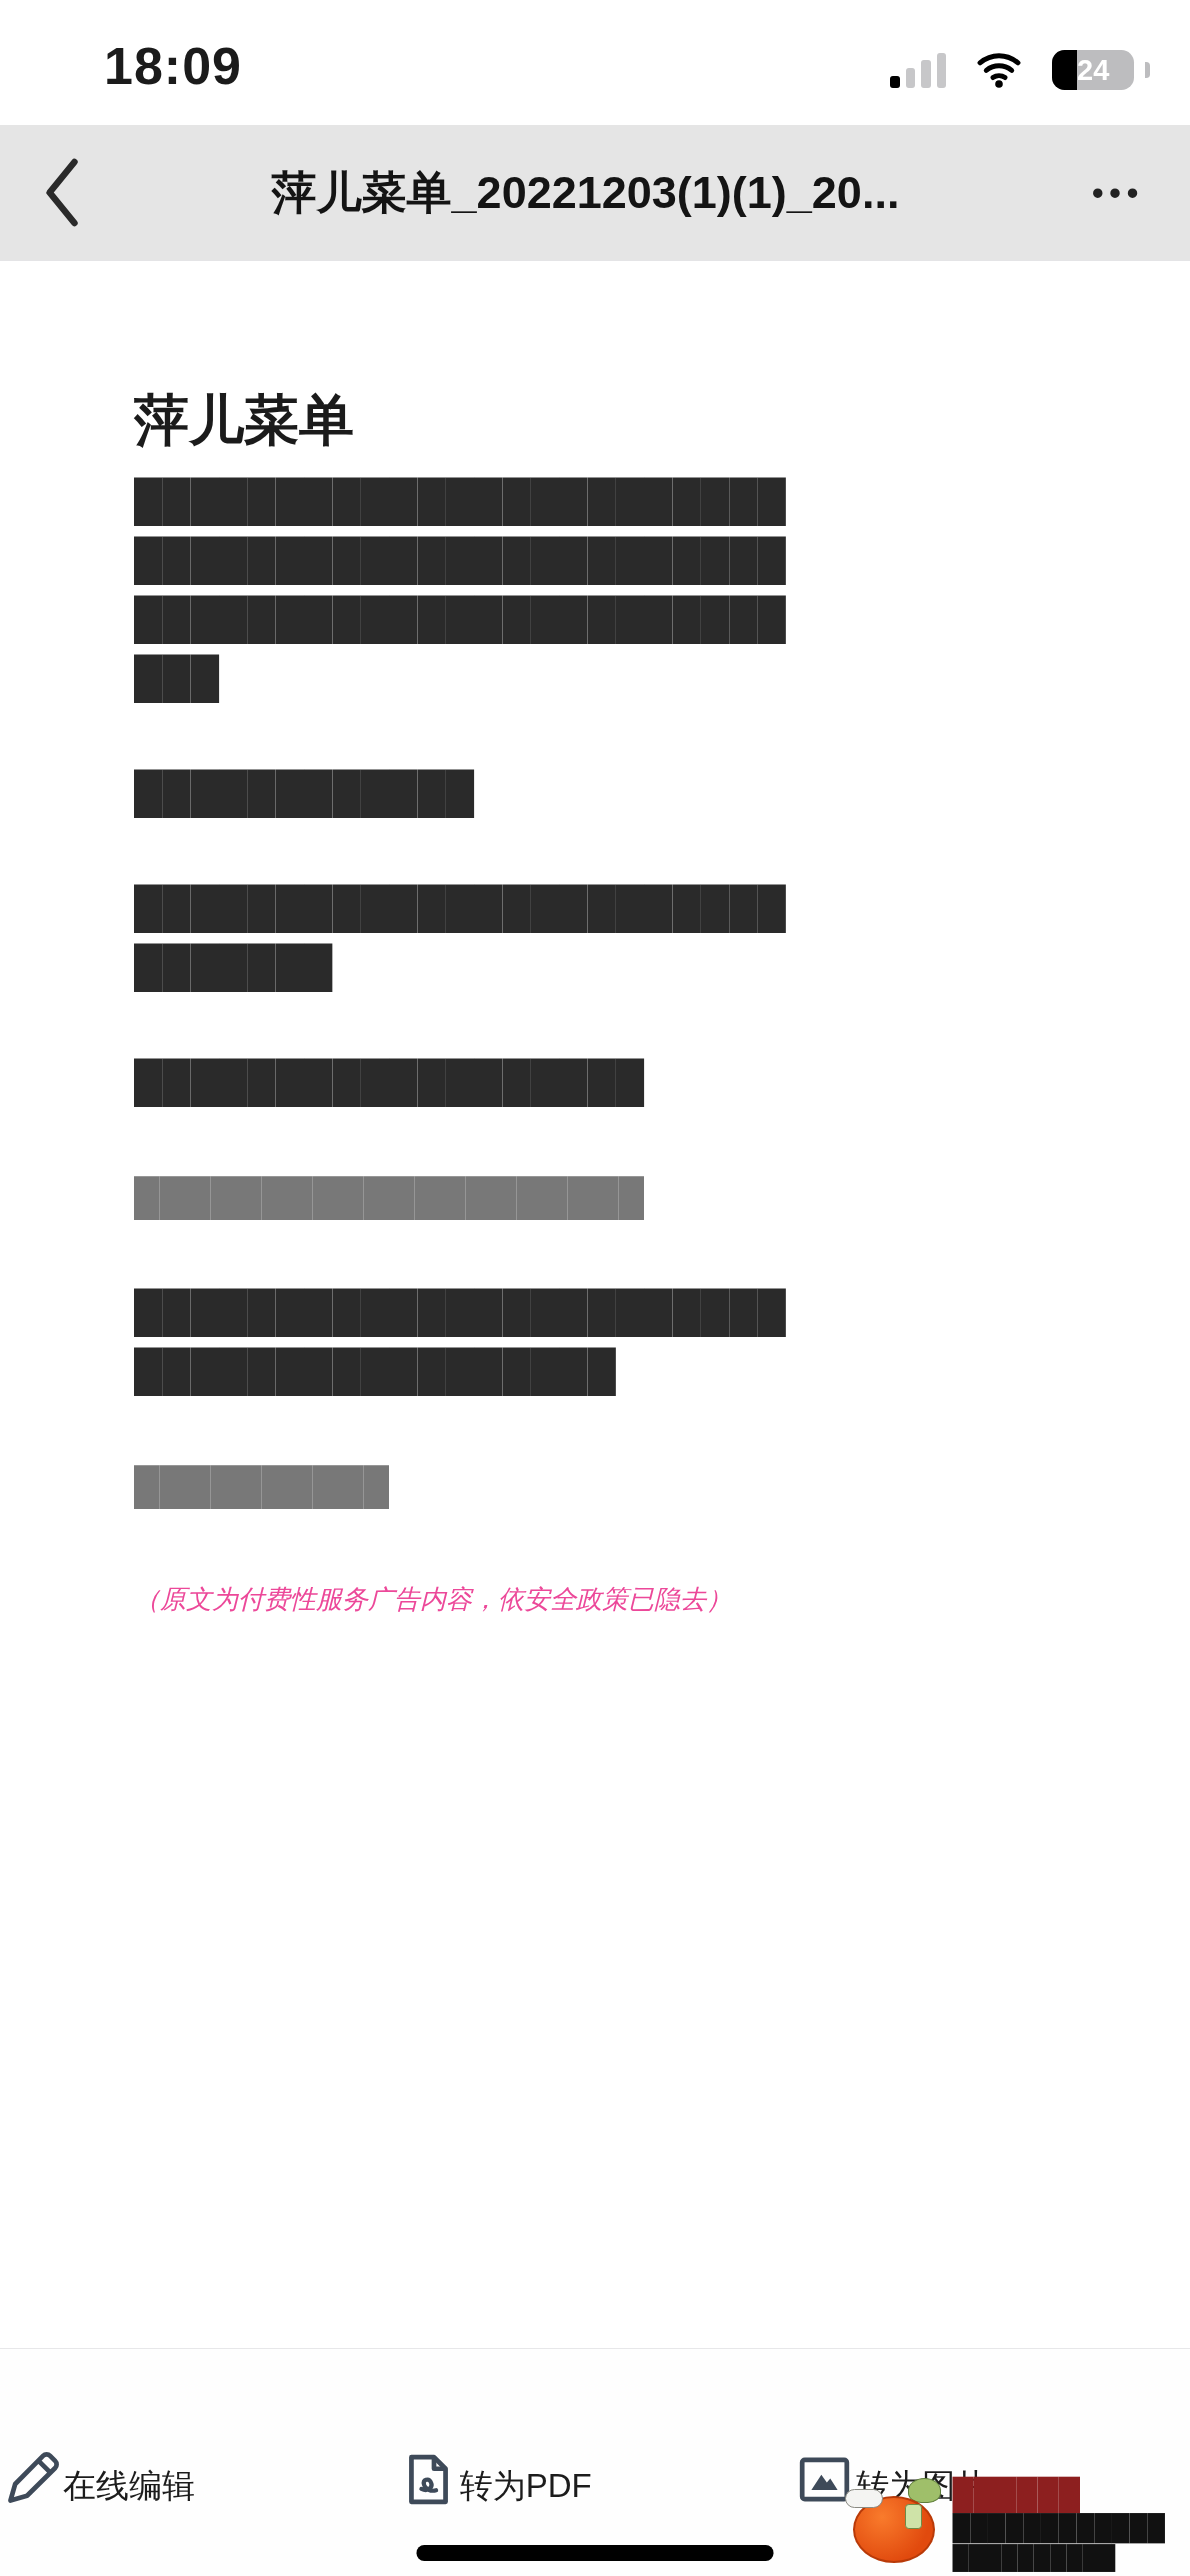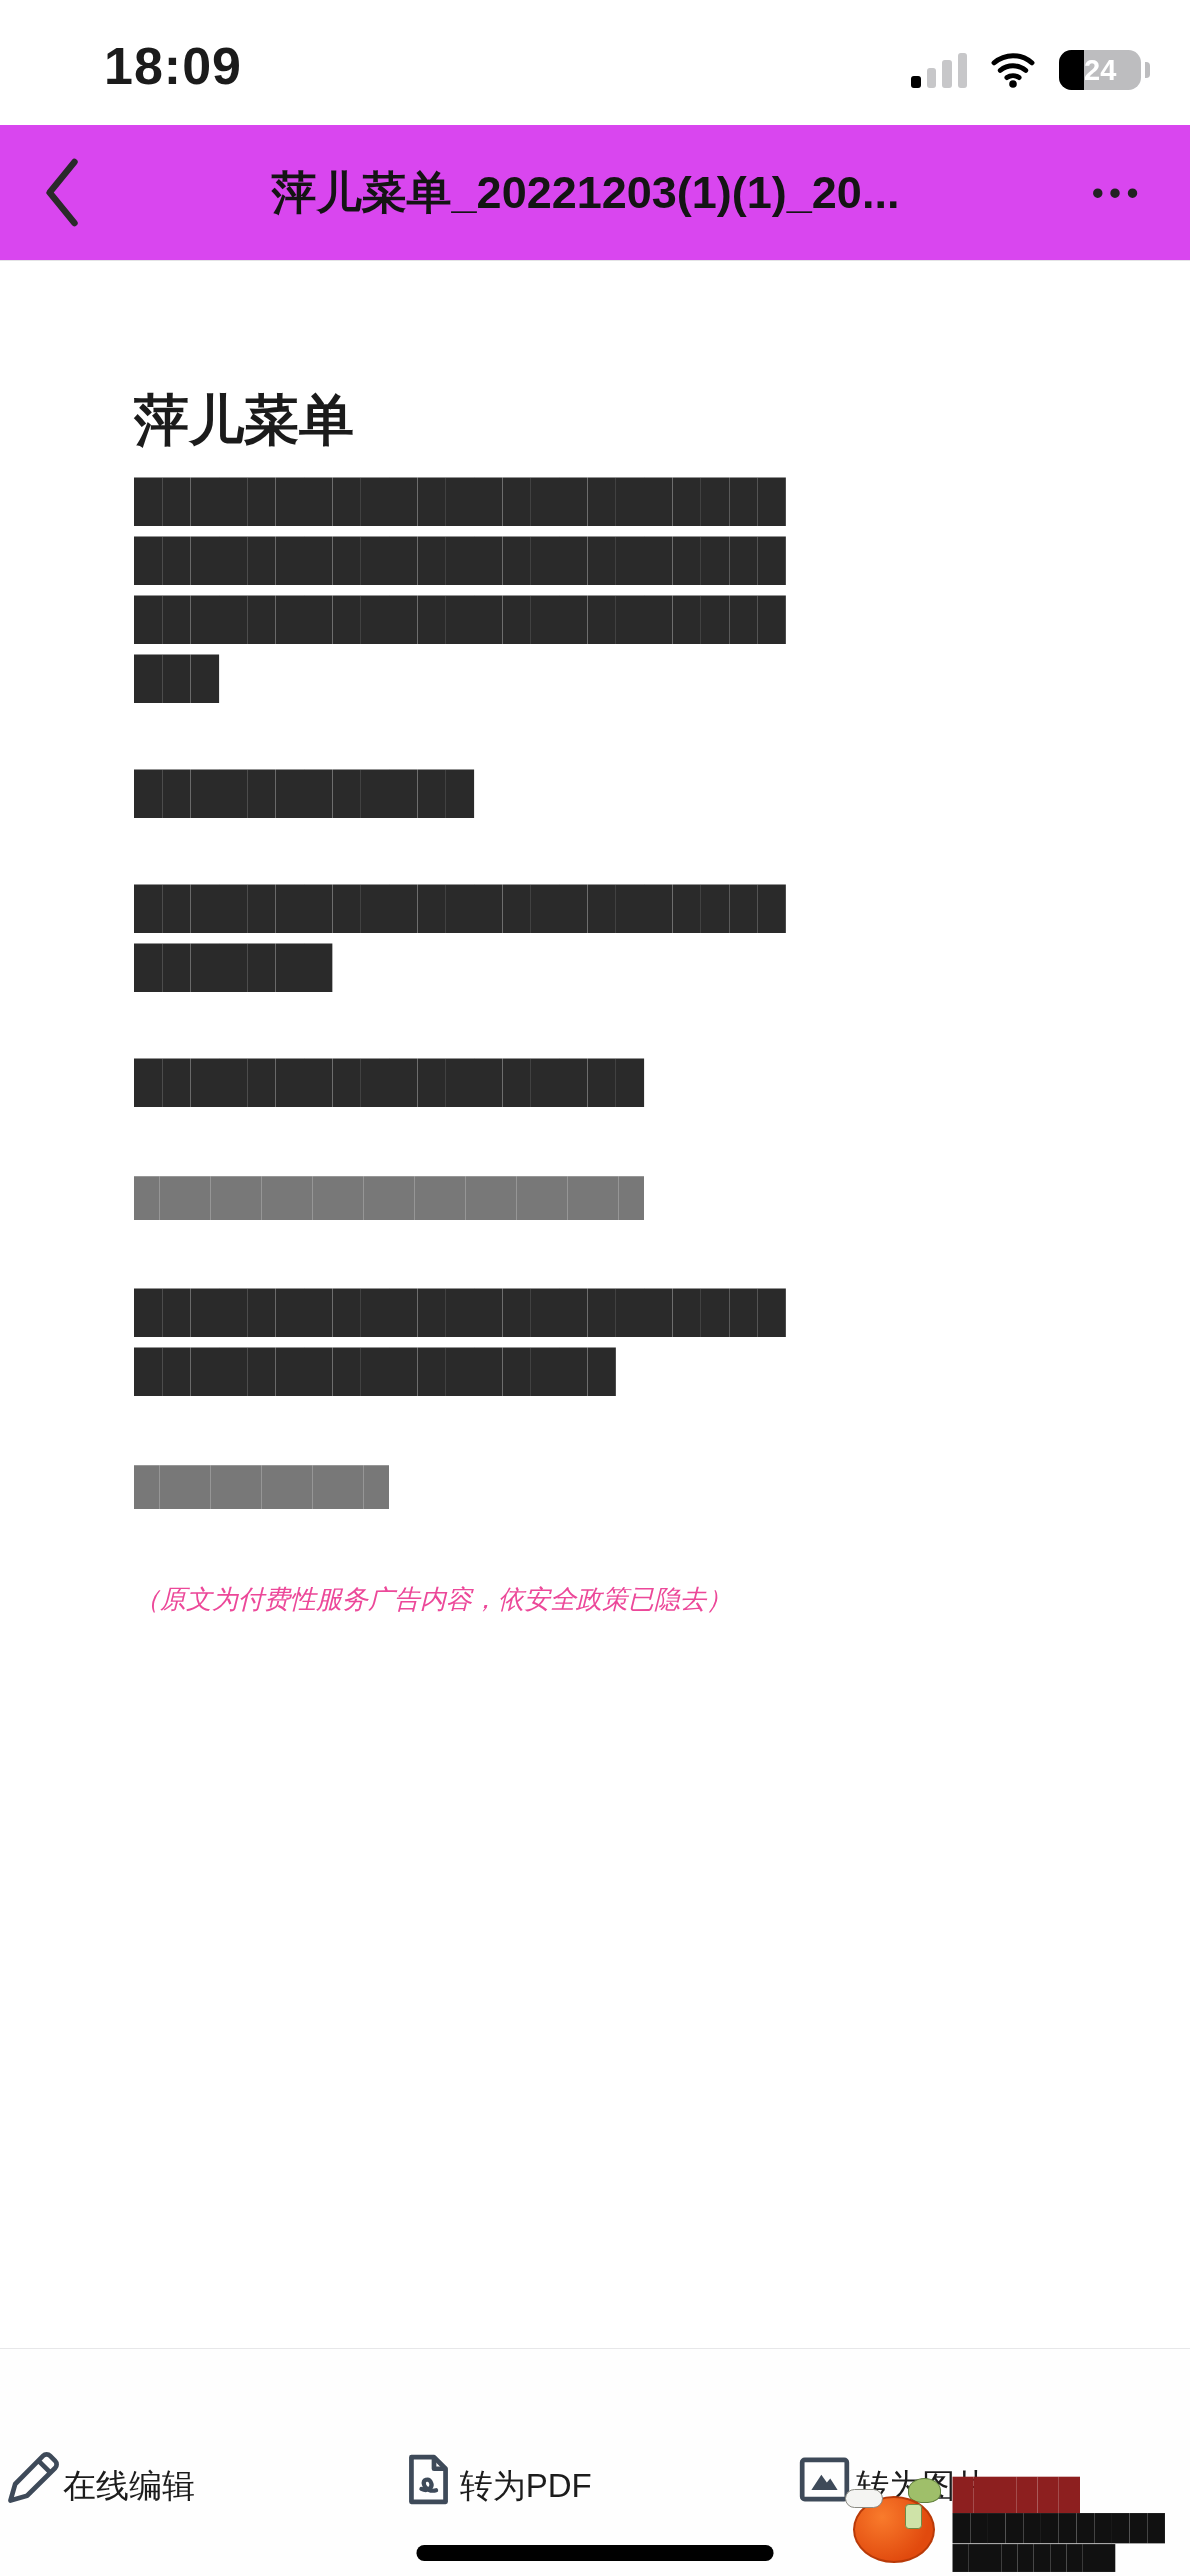"24" .sb-right { gap: 21px -> 28px }
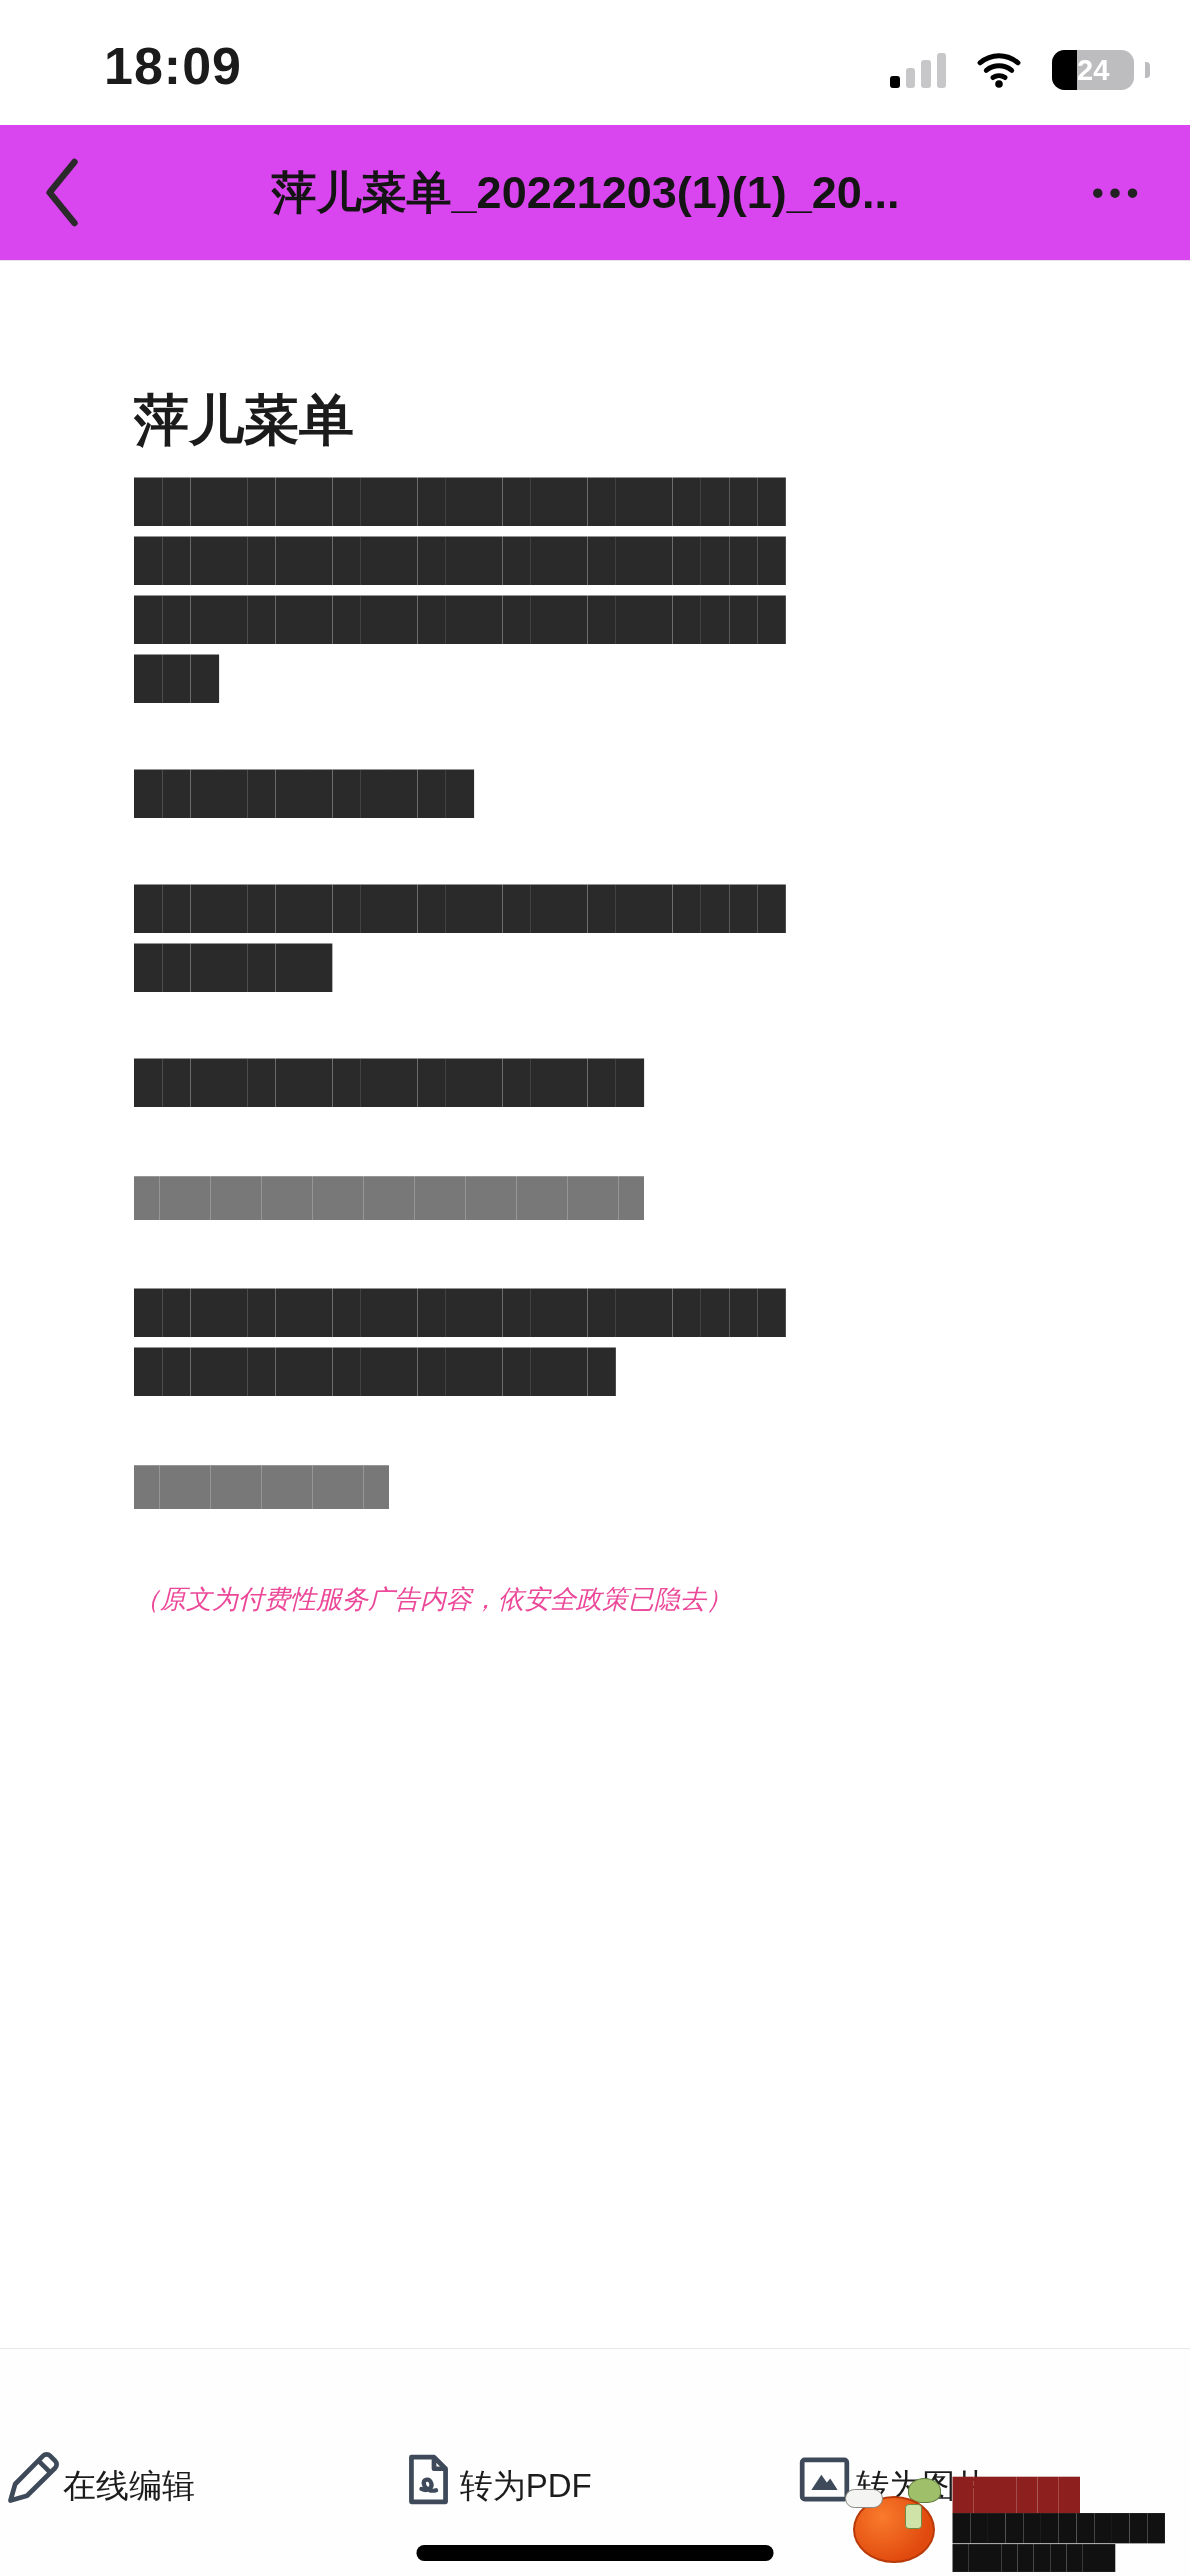"萍儿菜单_20221203(1)(1)_20..." .nav-bar { background: #d946ef -> #e5e5e5 }
